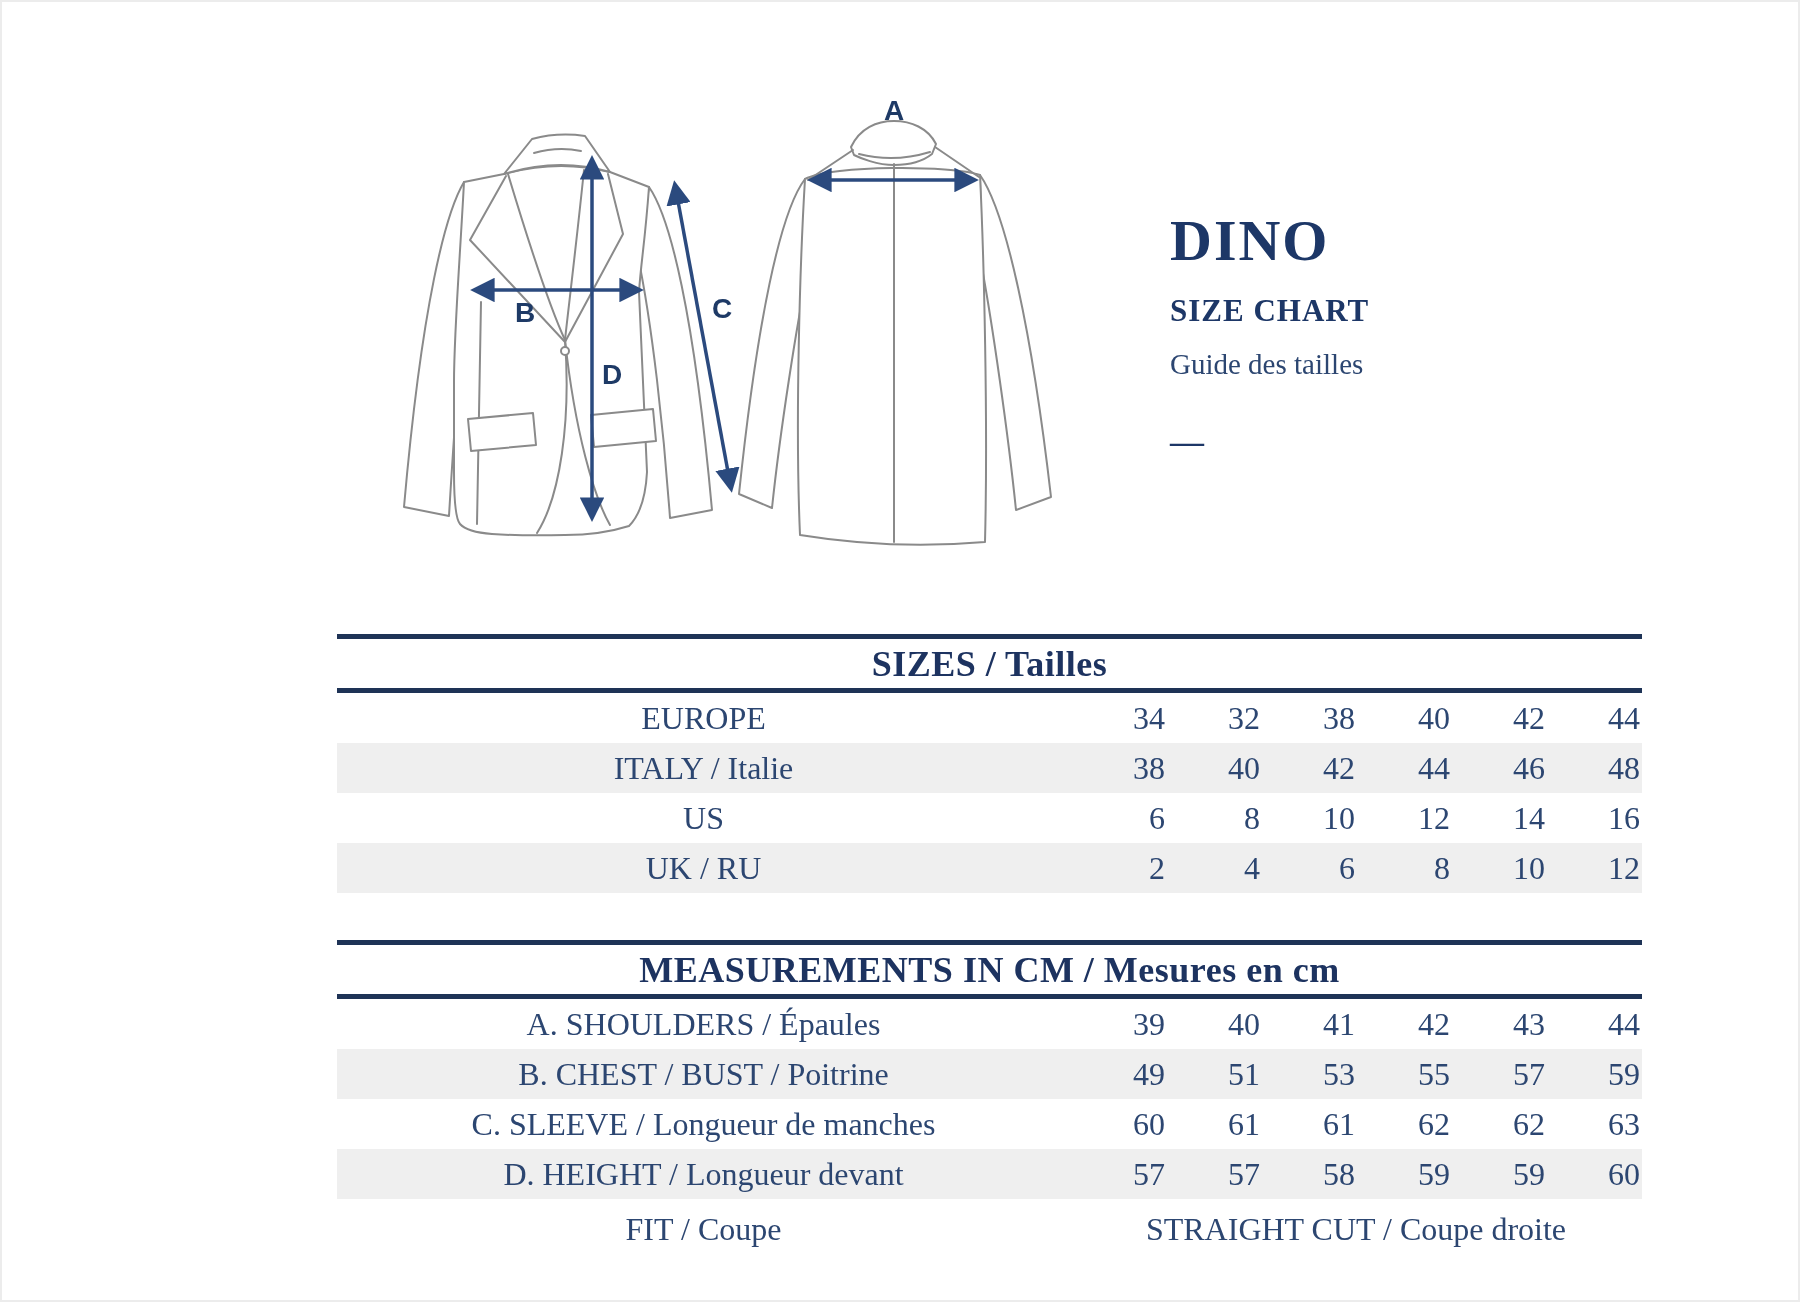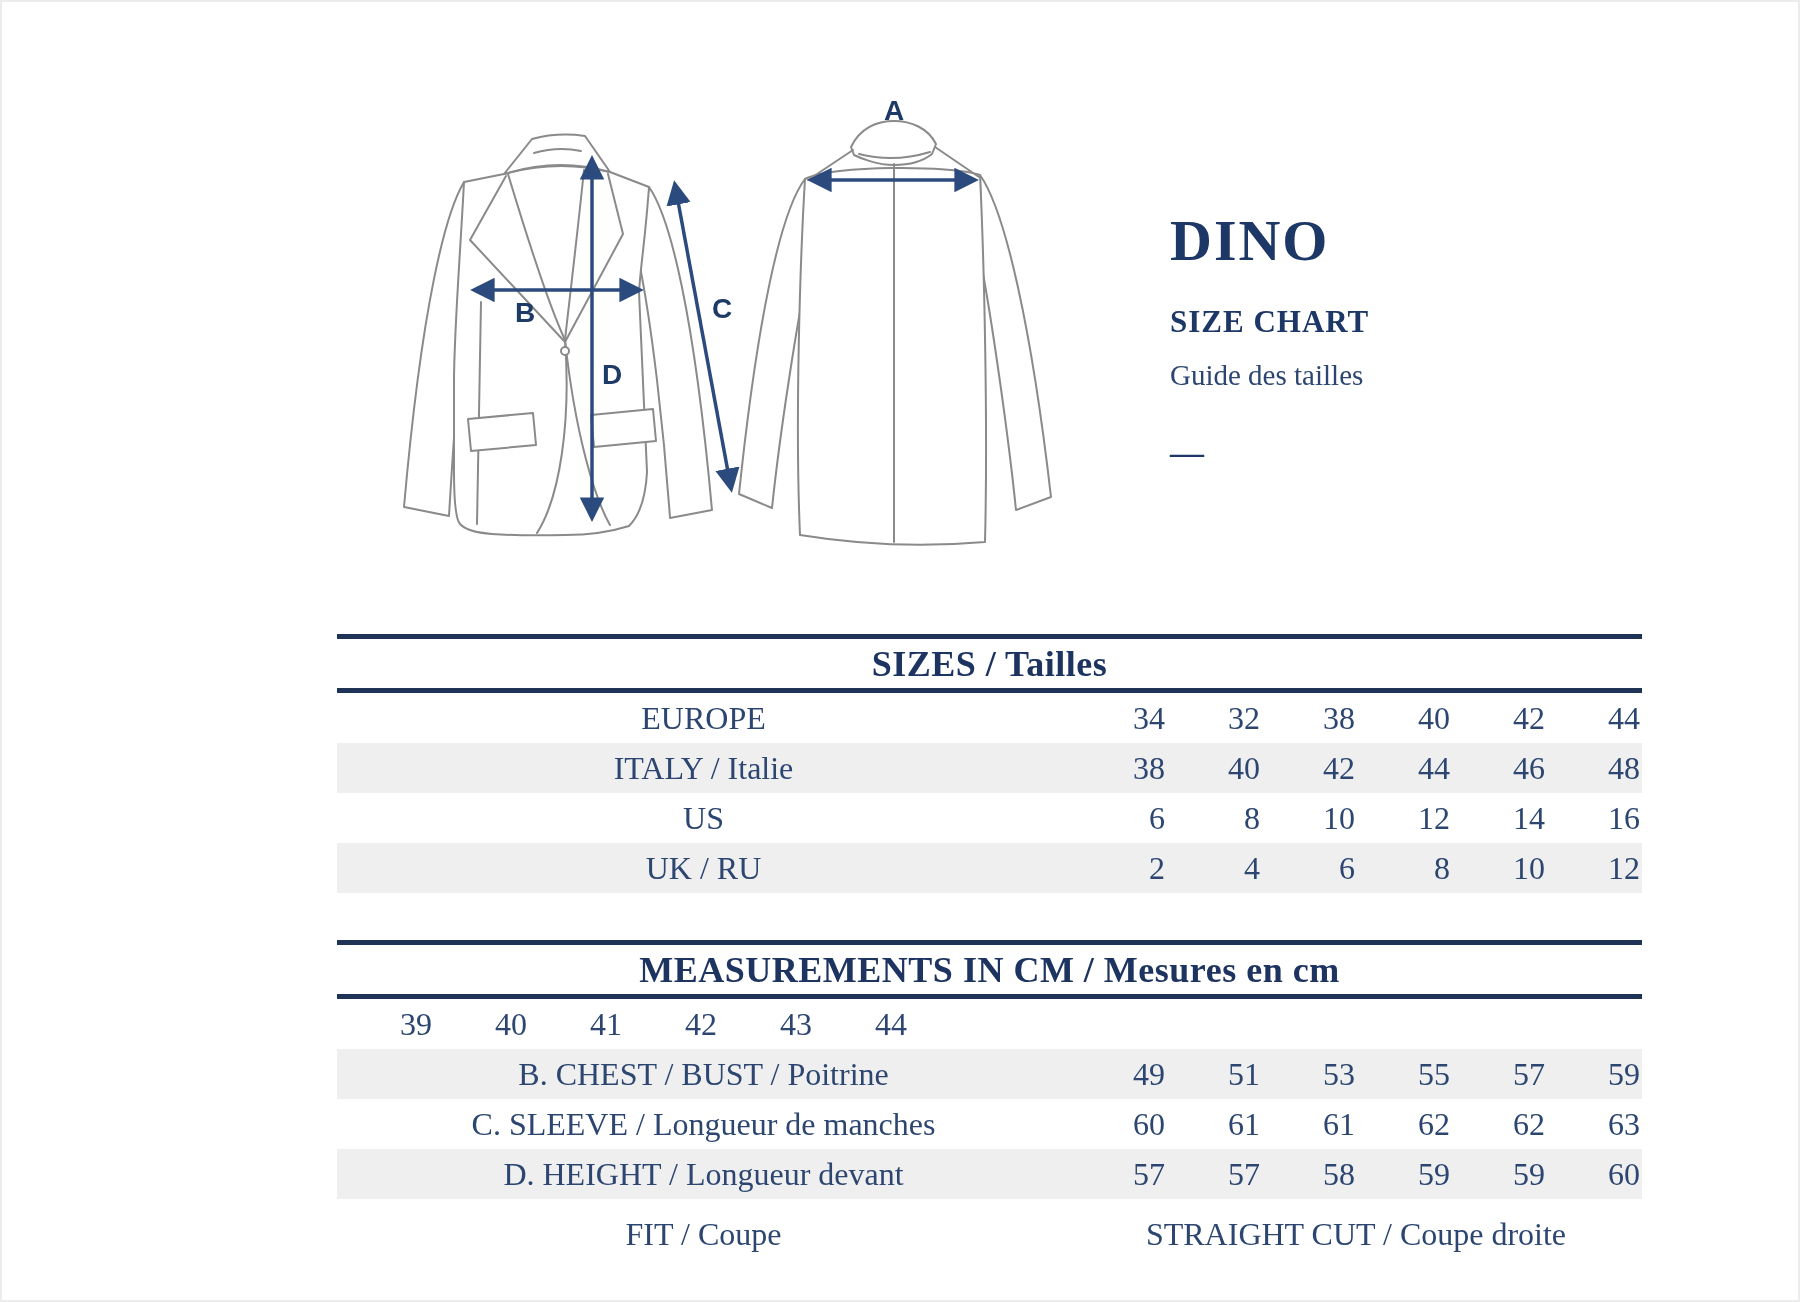"SIZE CHART" .chart-title { margin-top: 36px -> 25px }
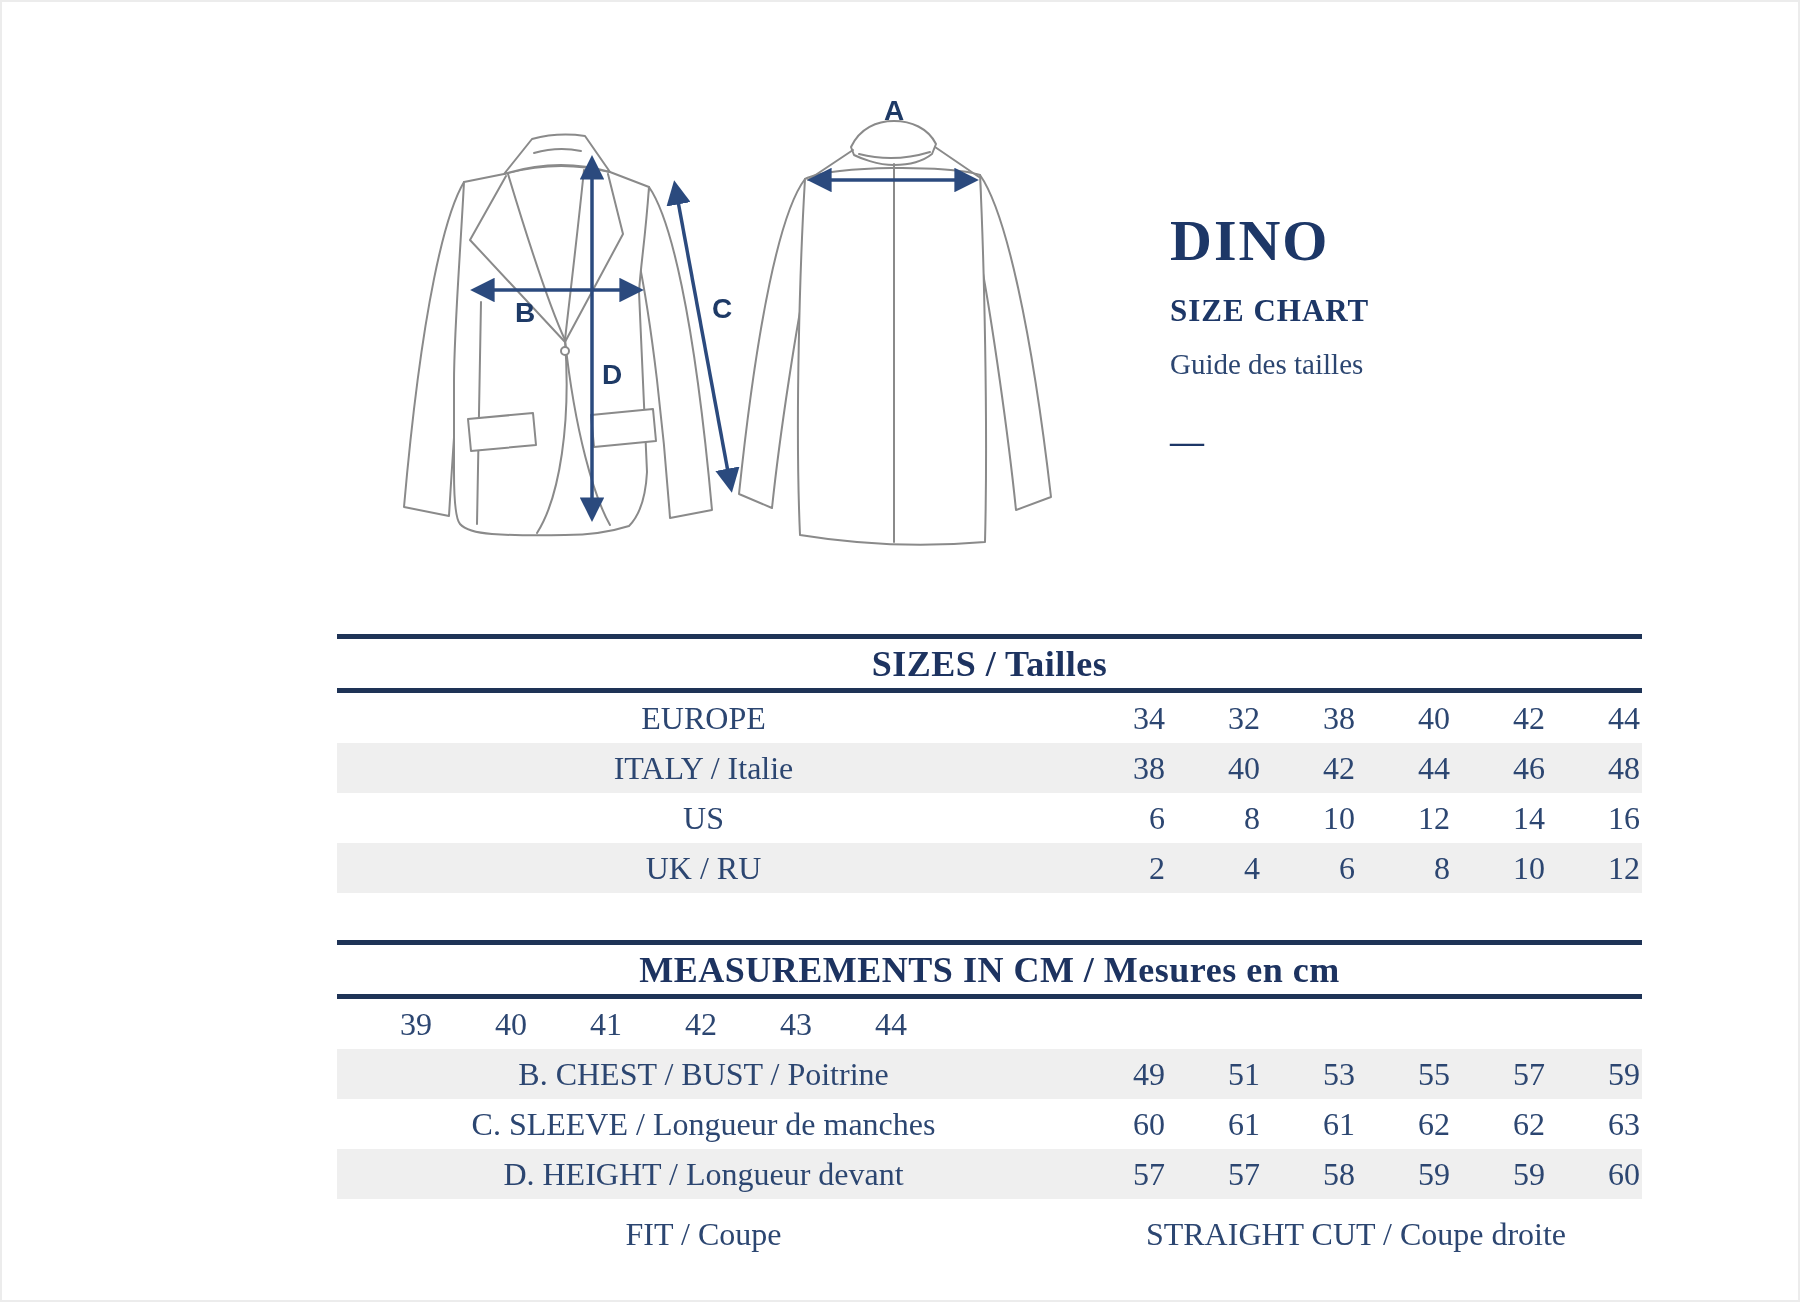"A. SHOULDERS / Épaules" div.tlabel { html: none -> <div>A. SHOULDERS / Épaules</div> }
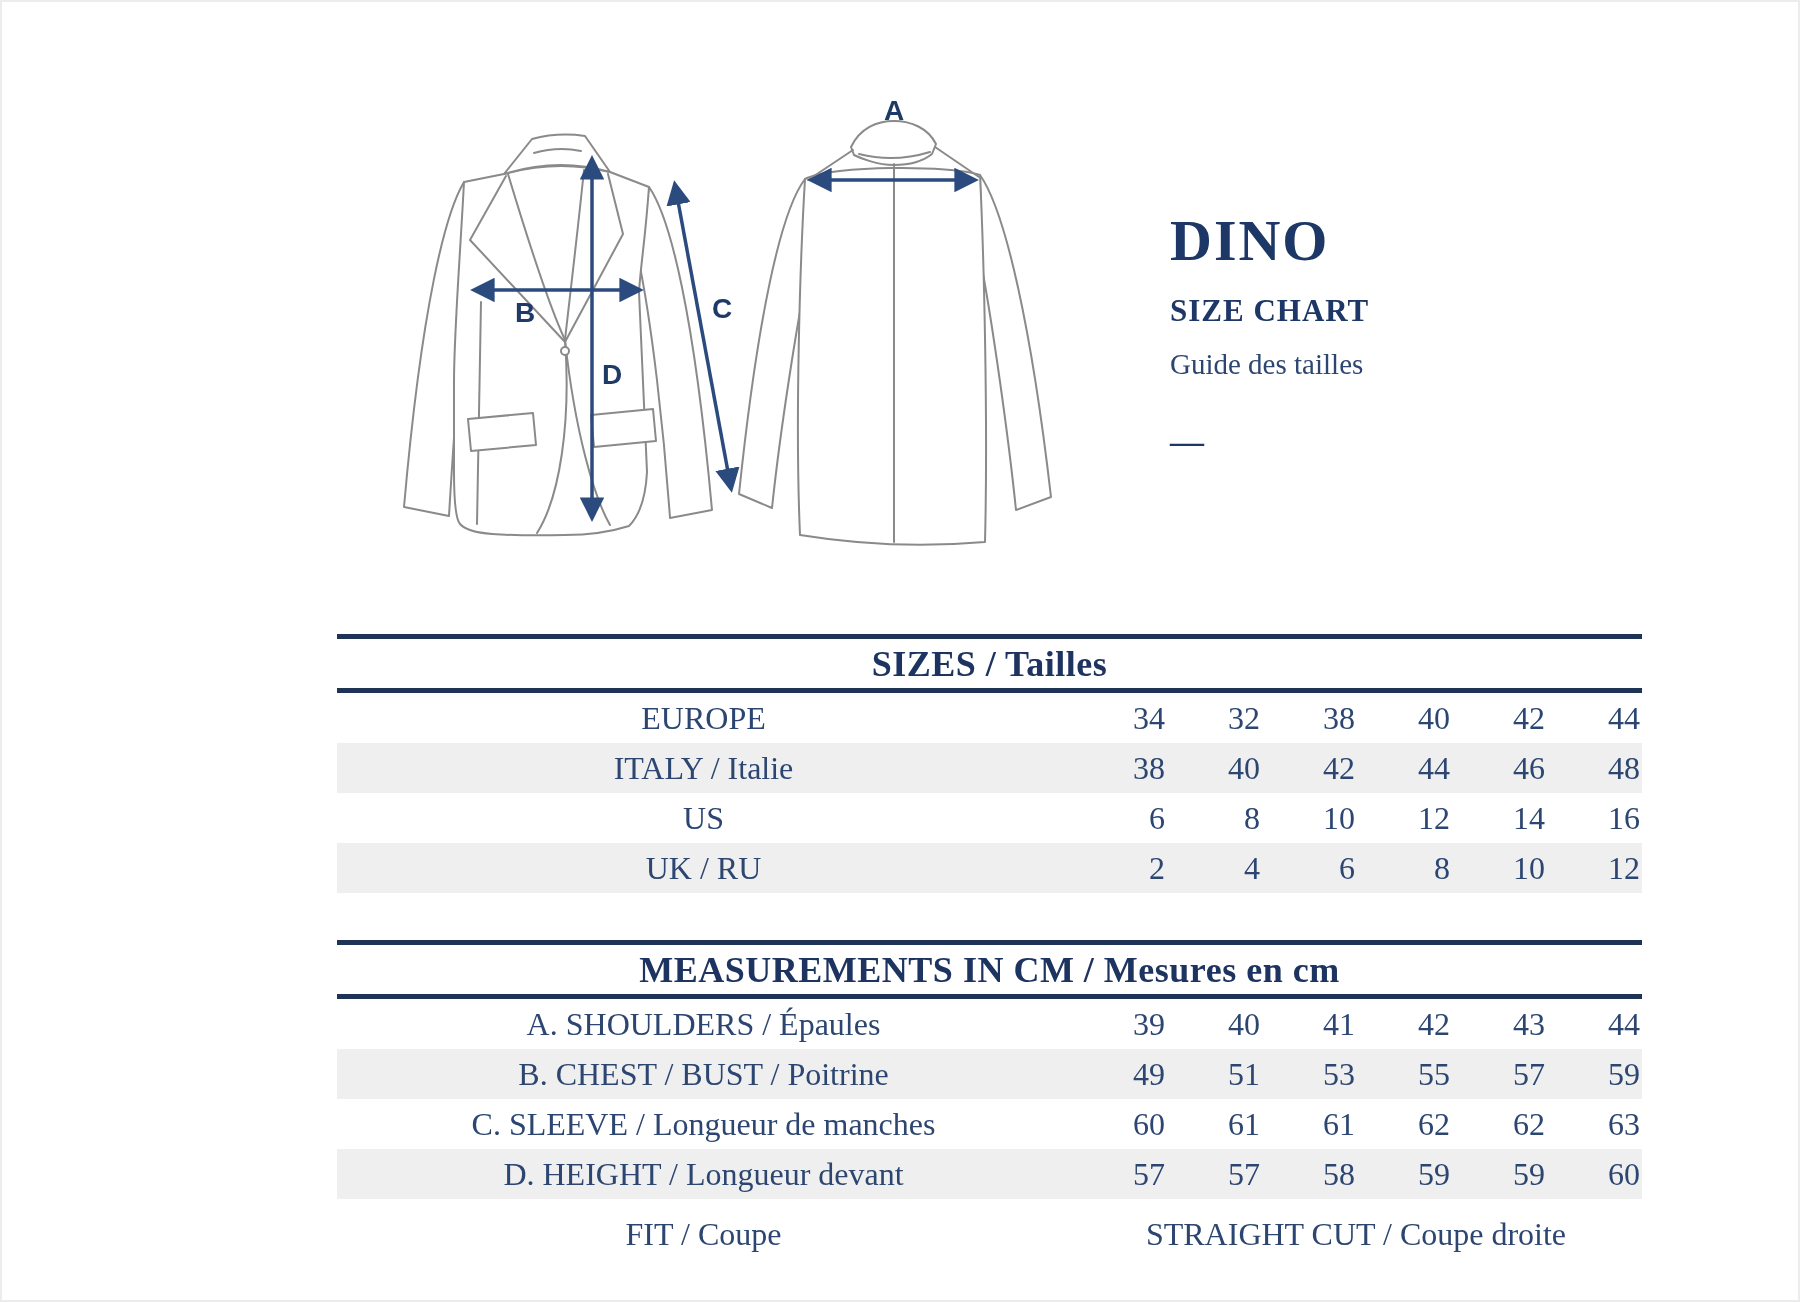"FIT / Coupe" .fit-row { align-items: center -> flex-start }
